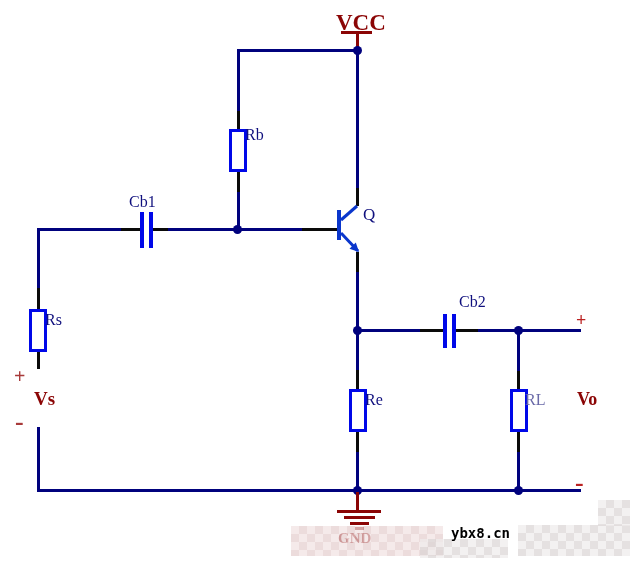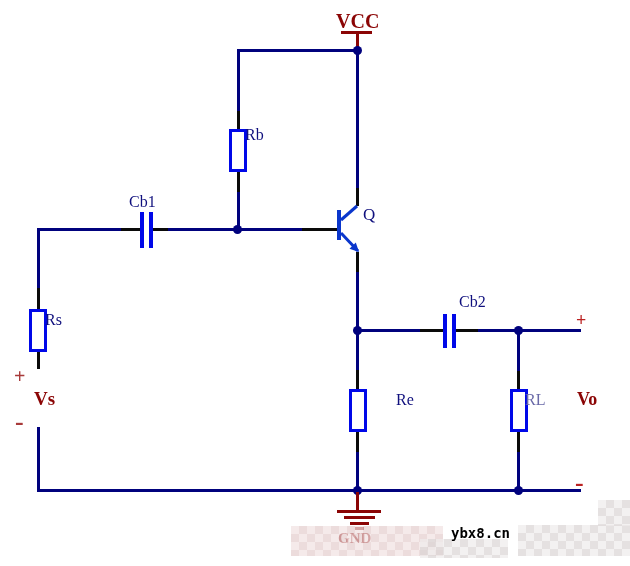"VCC" div.plabel { font-size: 20px -> 23px }
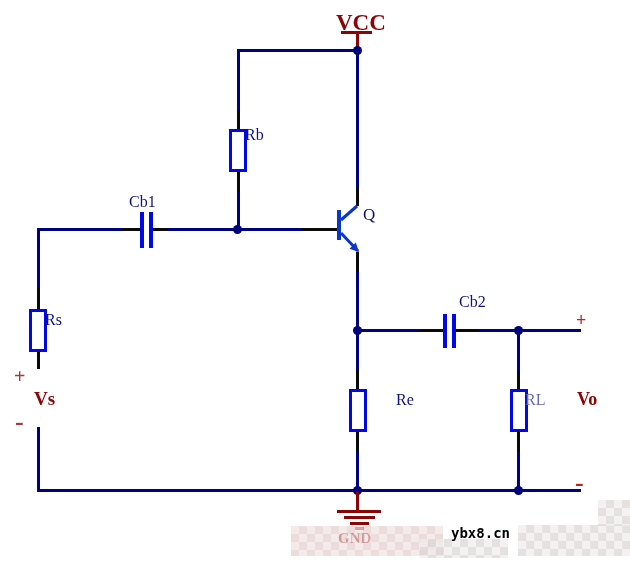"Re" div.rlabel { padding-left: 31px -> none }
